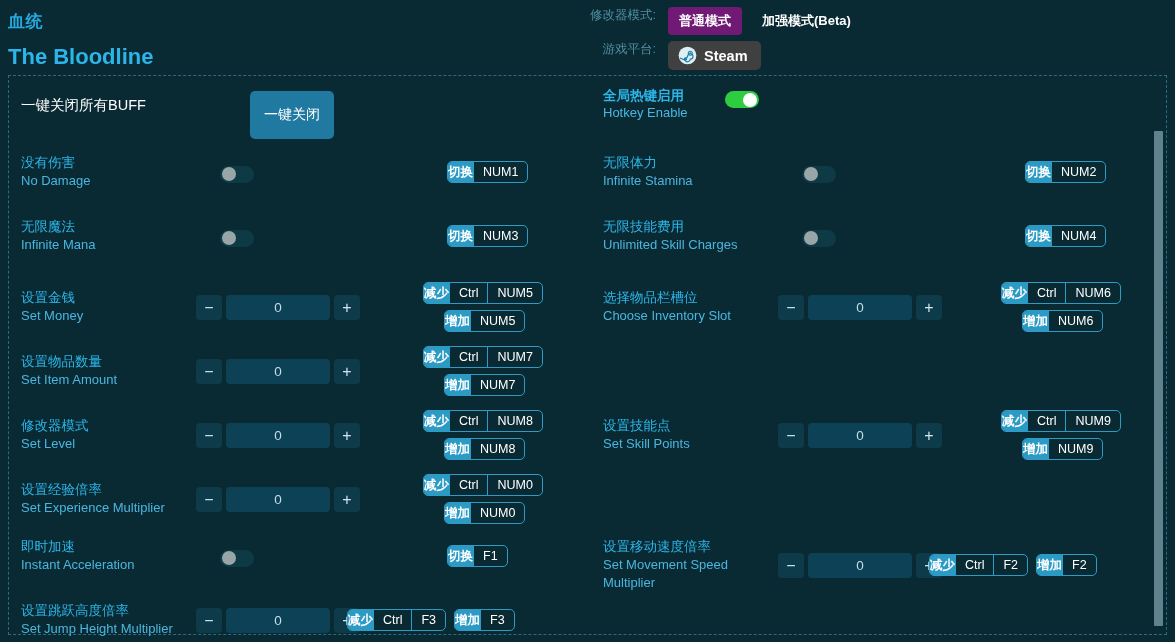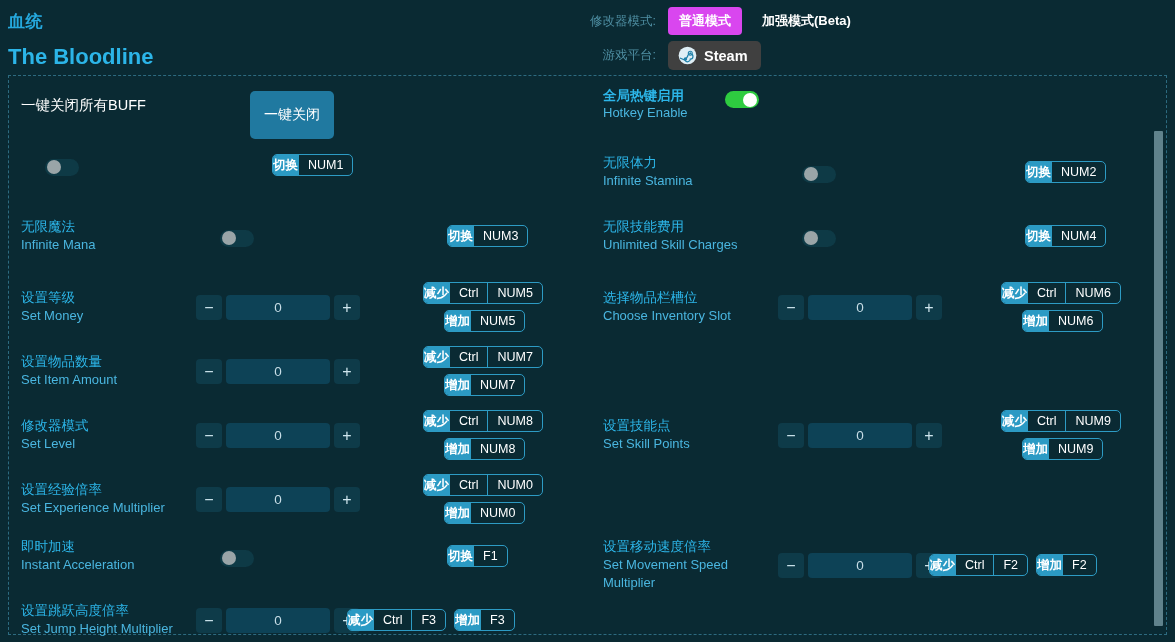"修改器模式:" .hdr-row { align-items: center -> none }
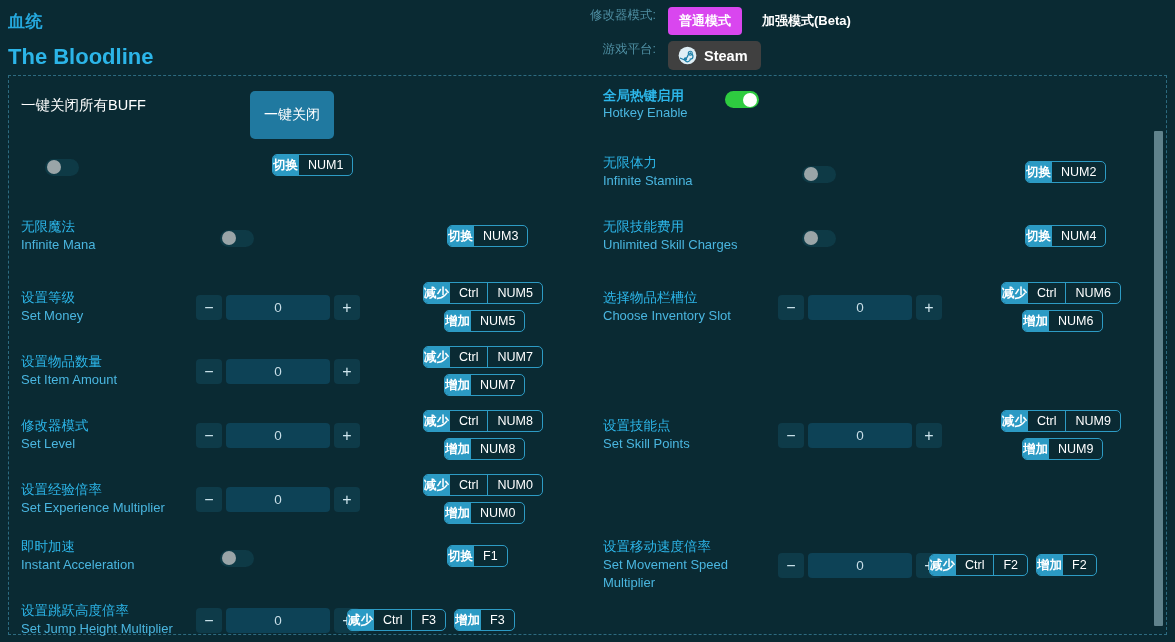"普通模式" .mode-btn.active { background: #d946ef -> #701a75 }
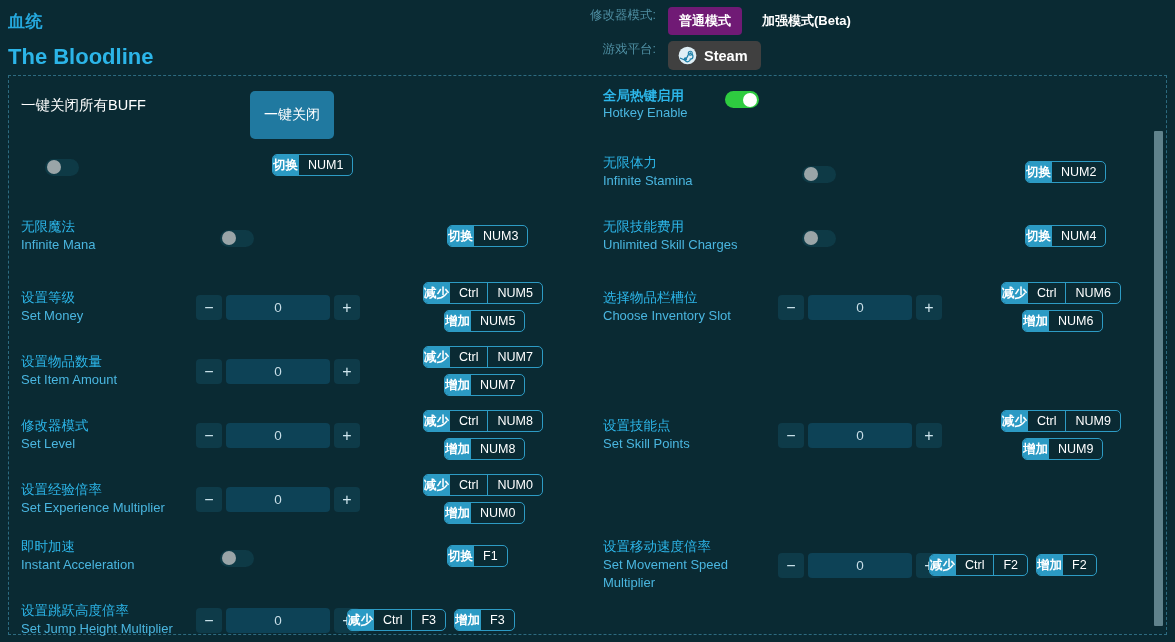"没有伤害" div.labels { html: none -> <div> <div>没有伤害</div> <div>No Damage</div> </div> }
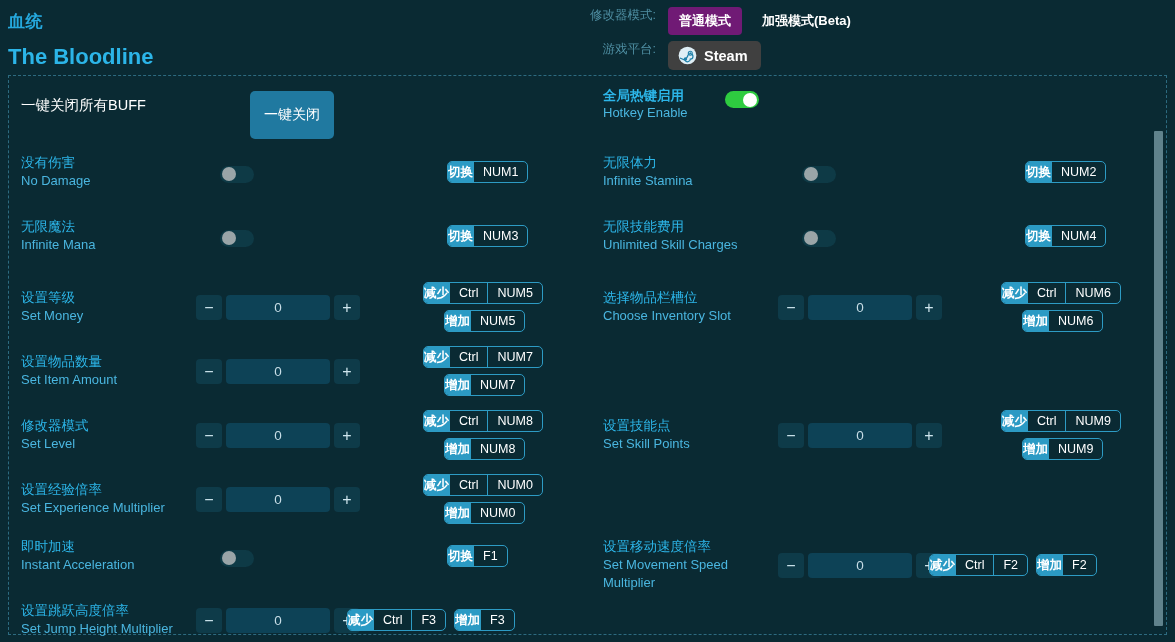"设置等级" div.l-cn { text: 等级 -> 金钱 }
